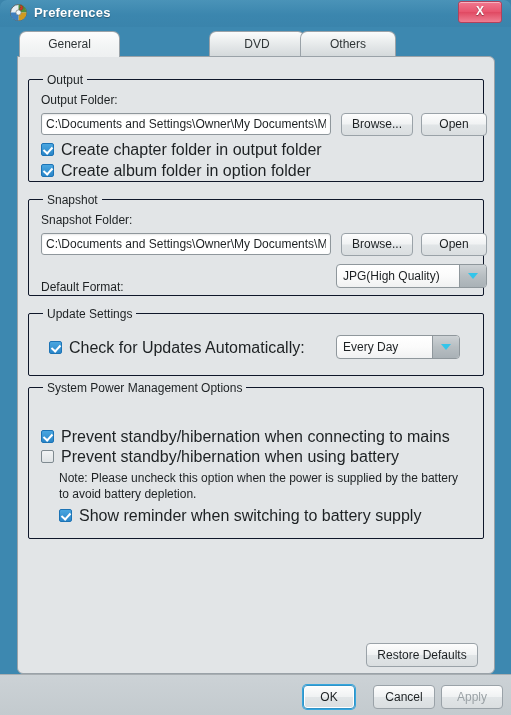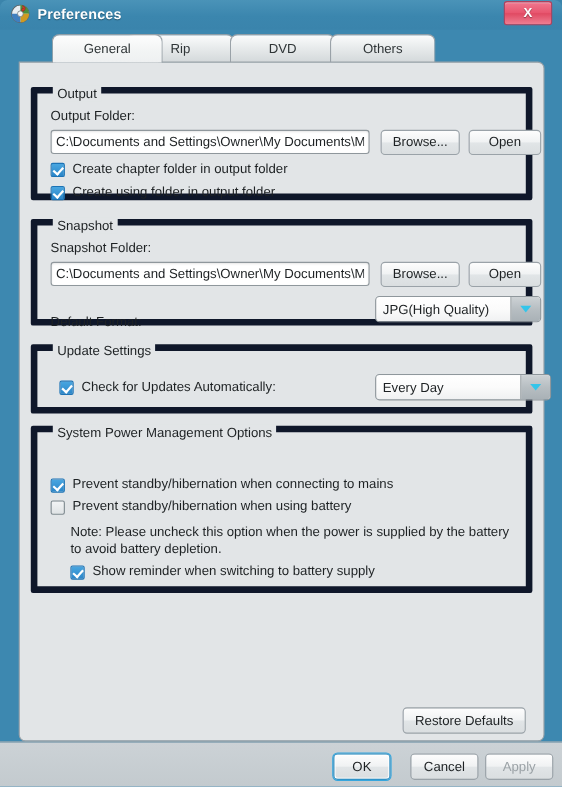"General" div.tab { margin-left: 28px -> none }
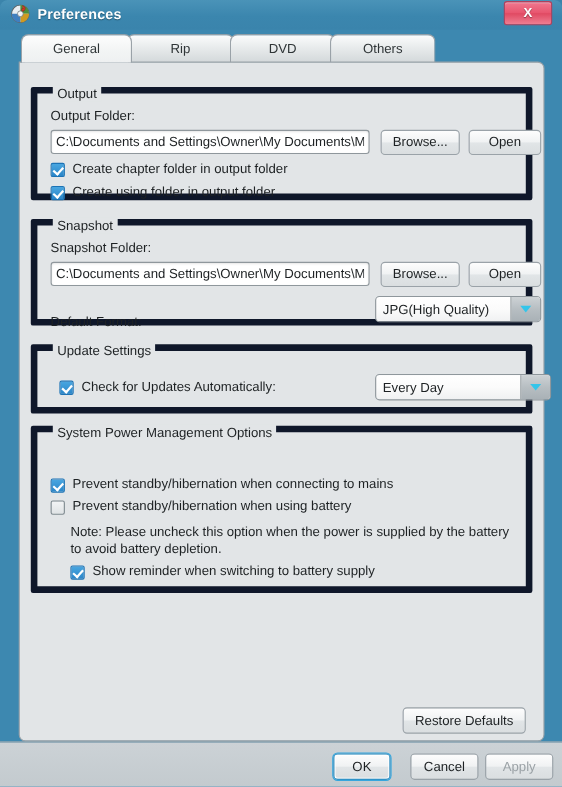"Rip" div.tab { html: <div> <span>Rip</span> </div> -> none }
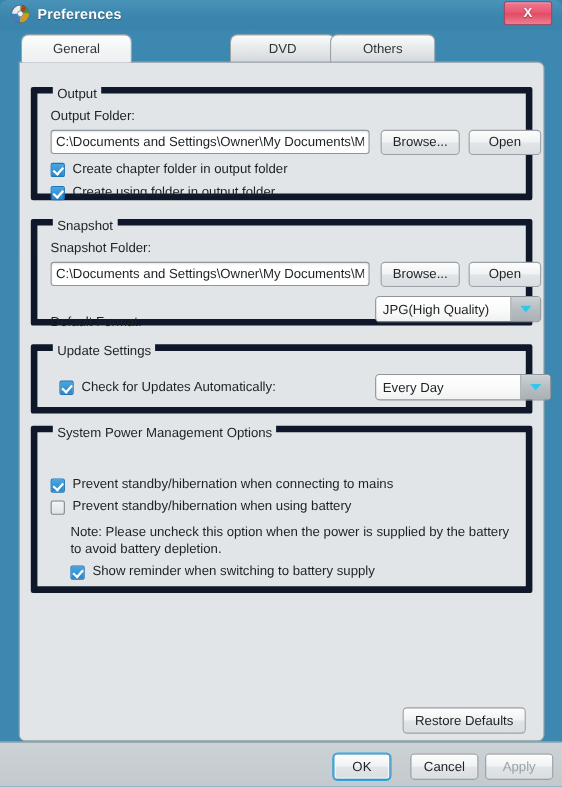"Output" .group { border: 6px solid #0f172a -> 1px solid #0f172a }
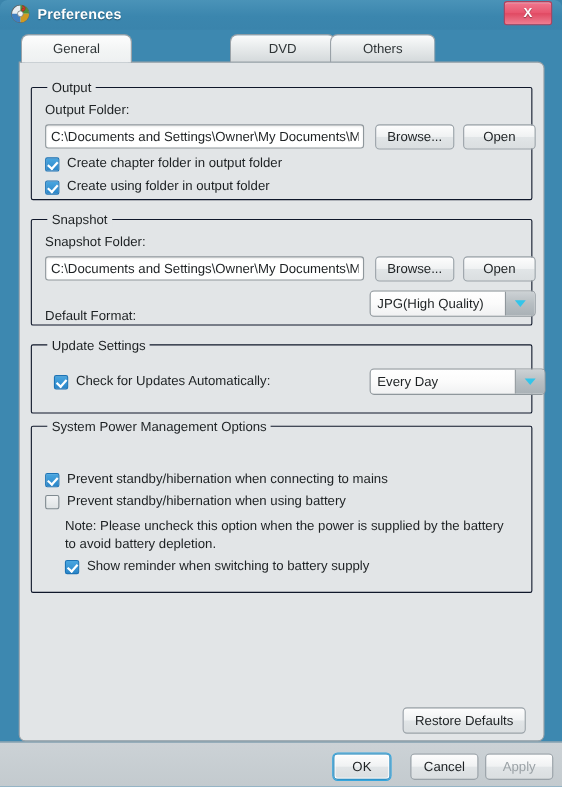"Create chapter folder in output" .cblabel { font-size: 12px -> 16px }
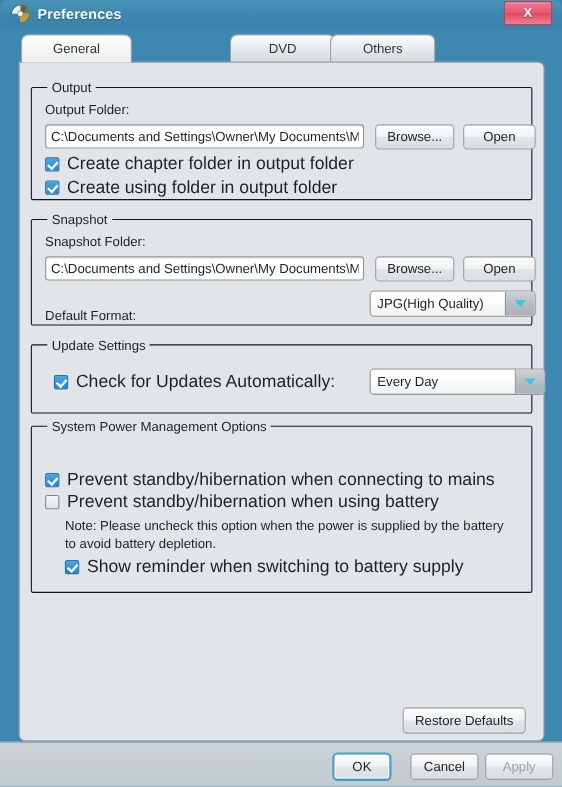"Create using folder in output" div.cblabel { text: using folder in output -> album folder in option }
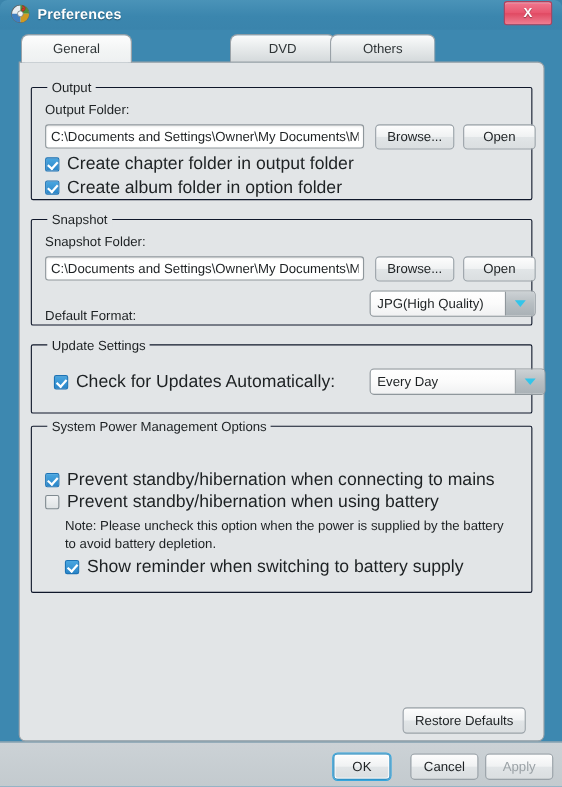"Every Day" div.combo { width: 160px -> 124px }
